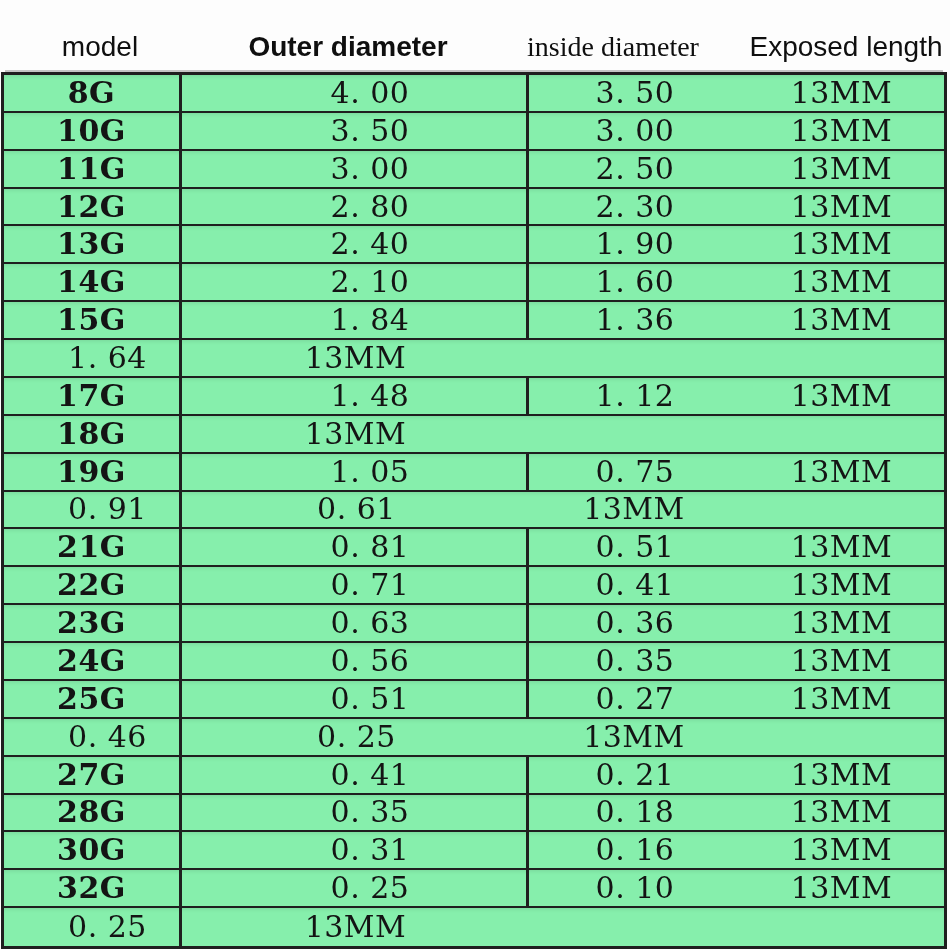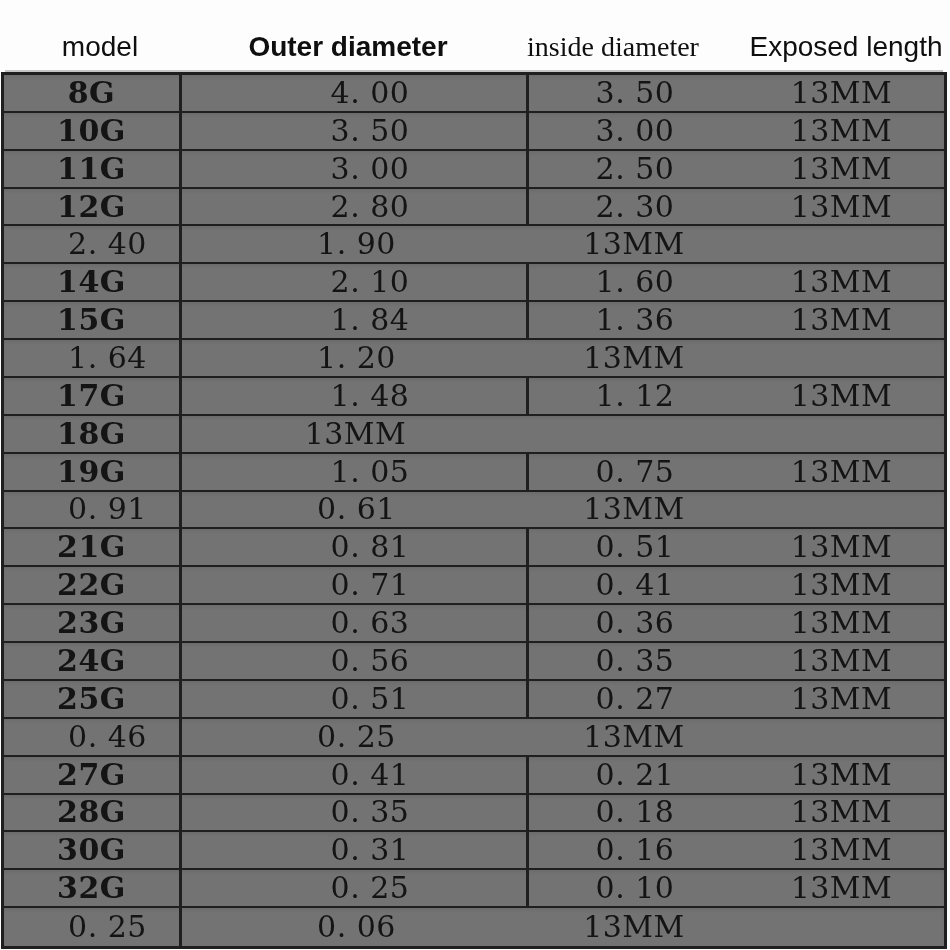"8G" .table { background: #737373 -> #86efac }
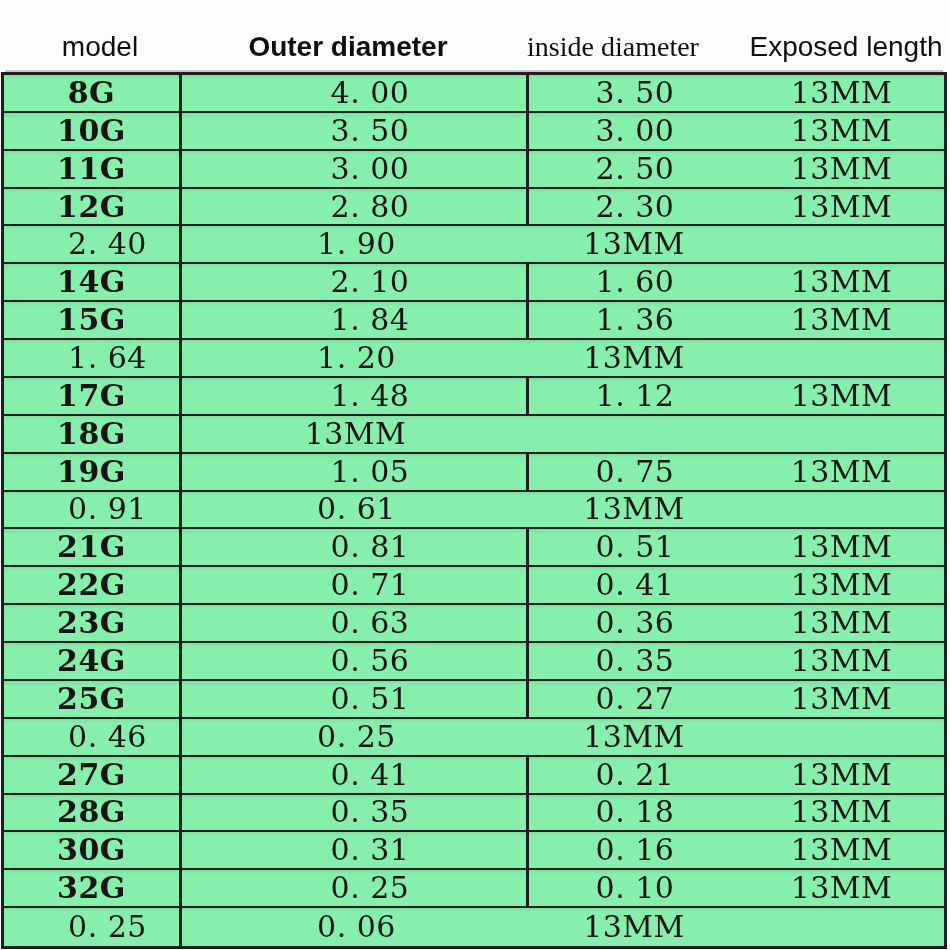"13G" div.cell { html: none -> <div>13G</div> }
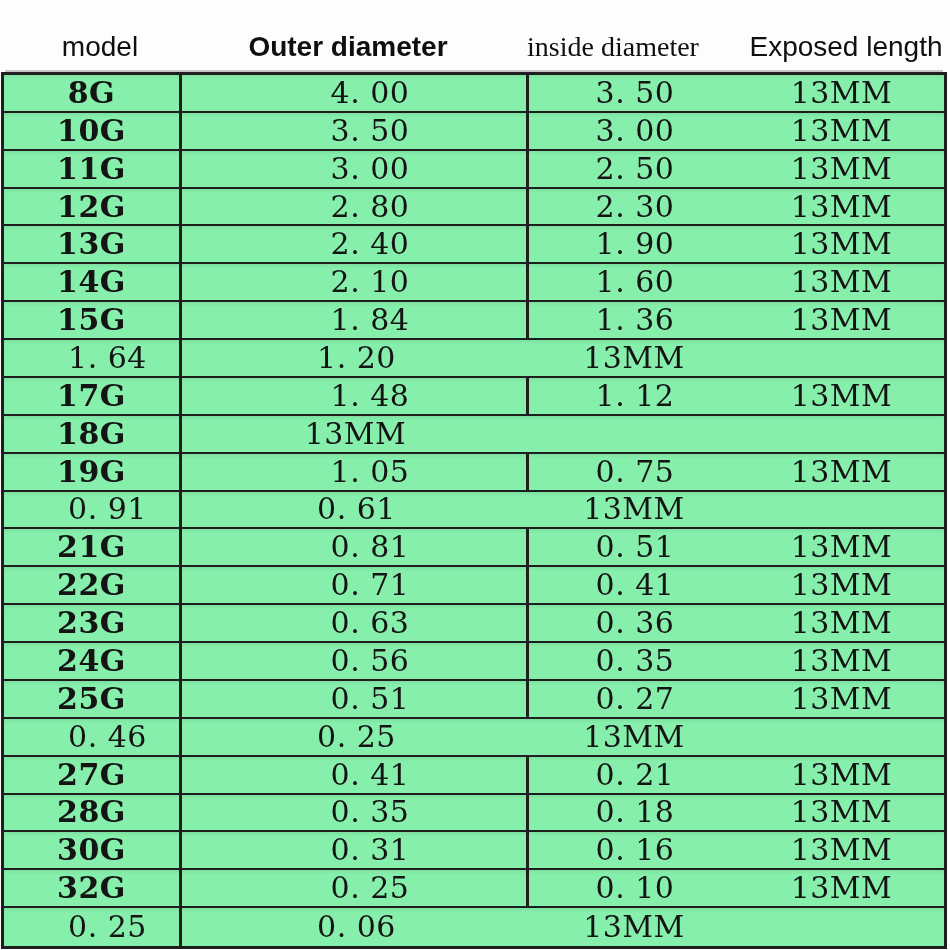"1. 20" div.cell { html: <div>1. 20</div> -> none }
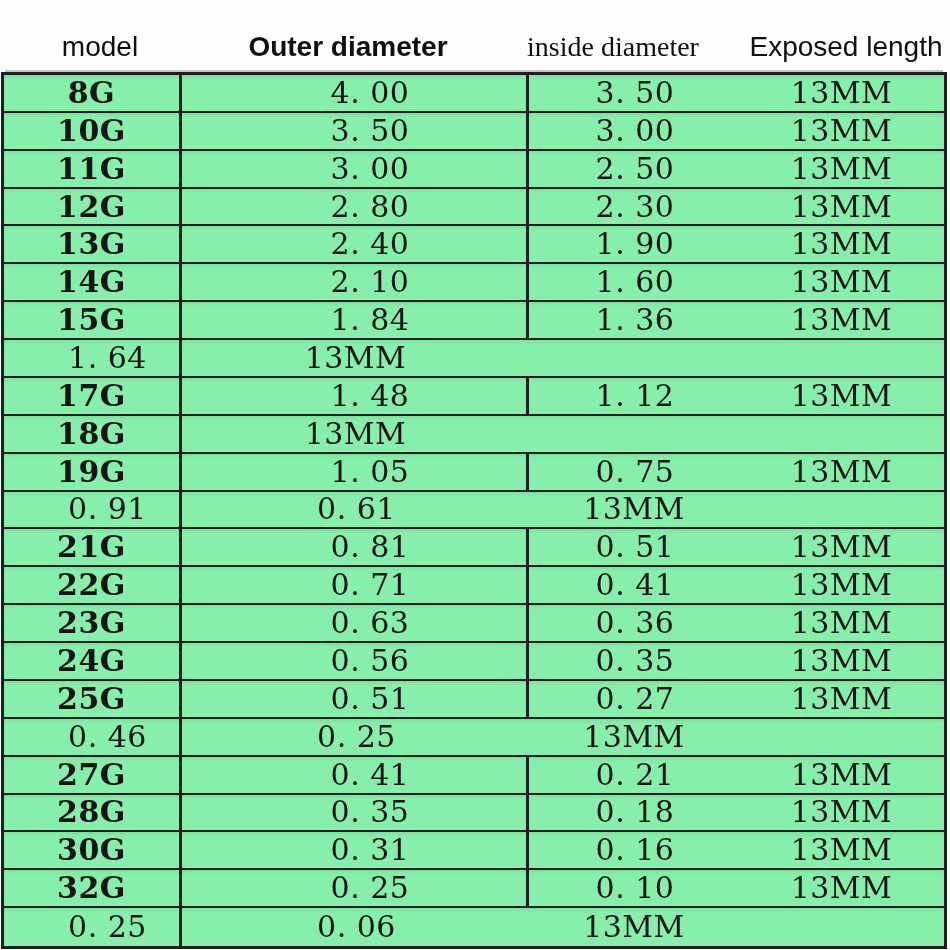"0. 06" div.cell { html: <div>0. 06</div> -> none }
